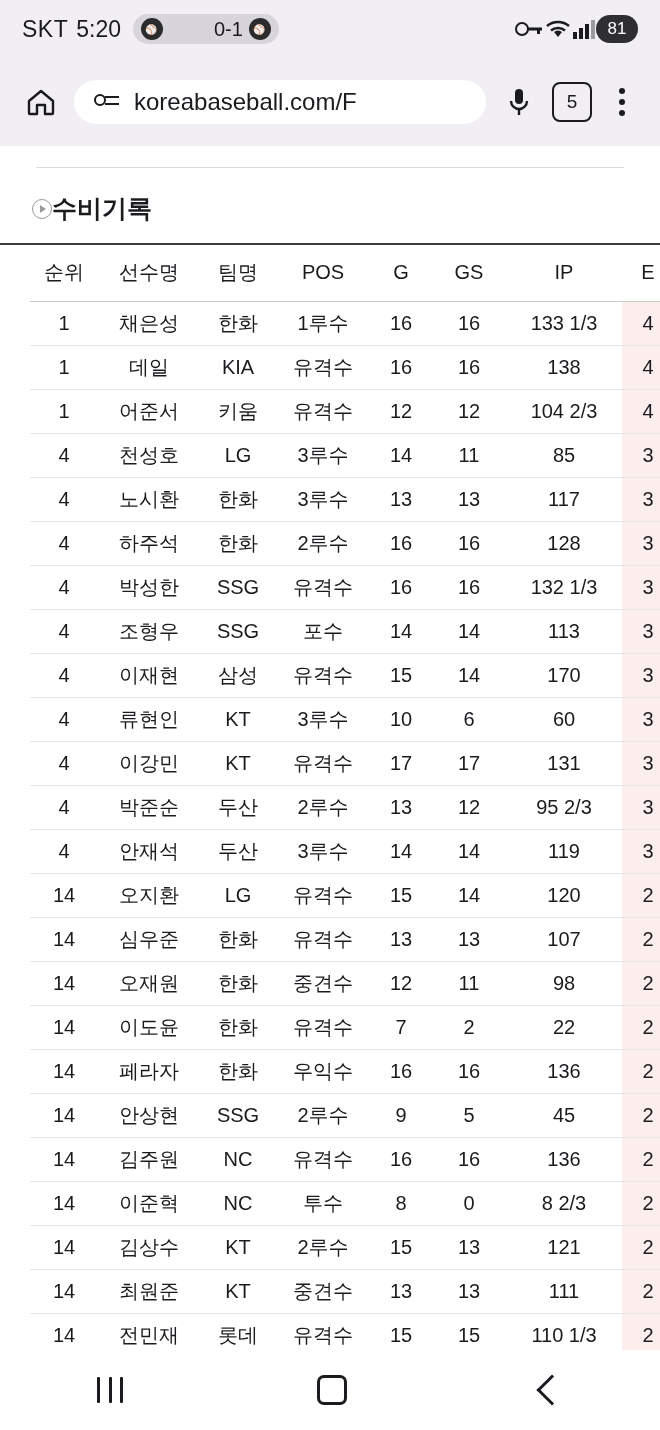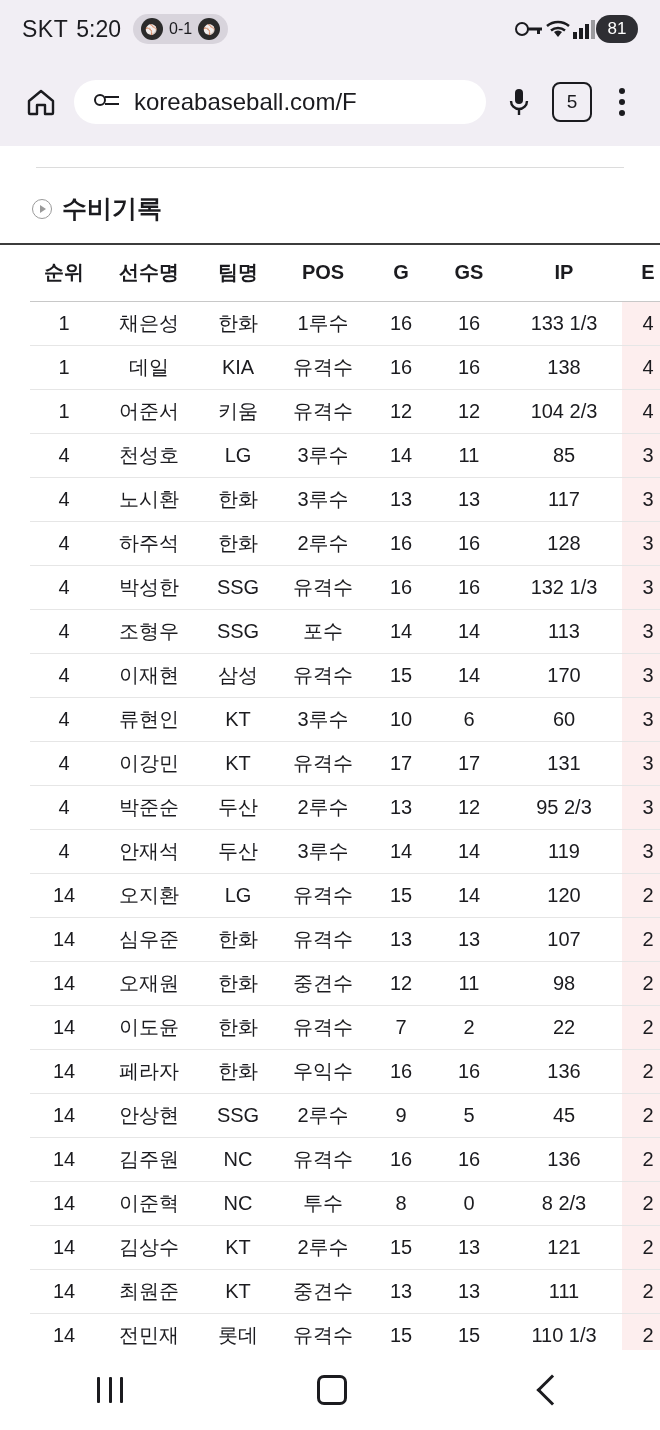"0-1" .score-text { font-size: 16px -> 20px; margin-left: none -> 45px }
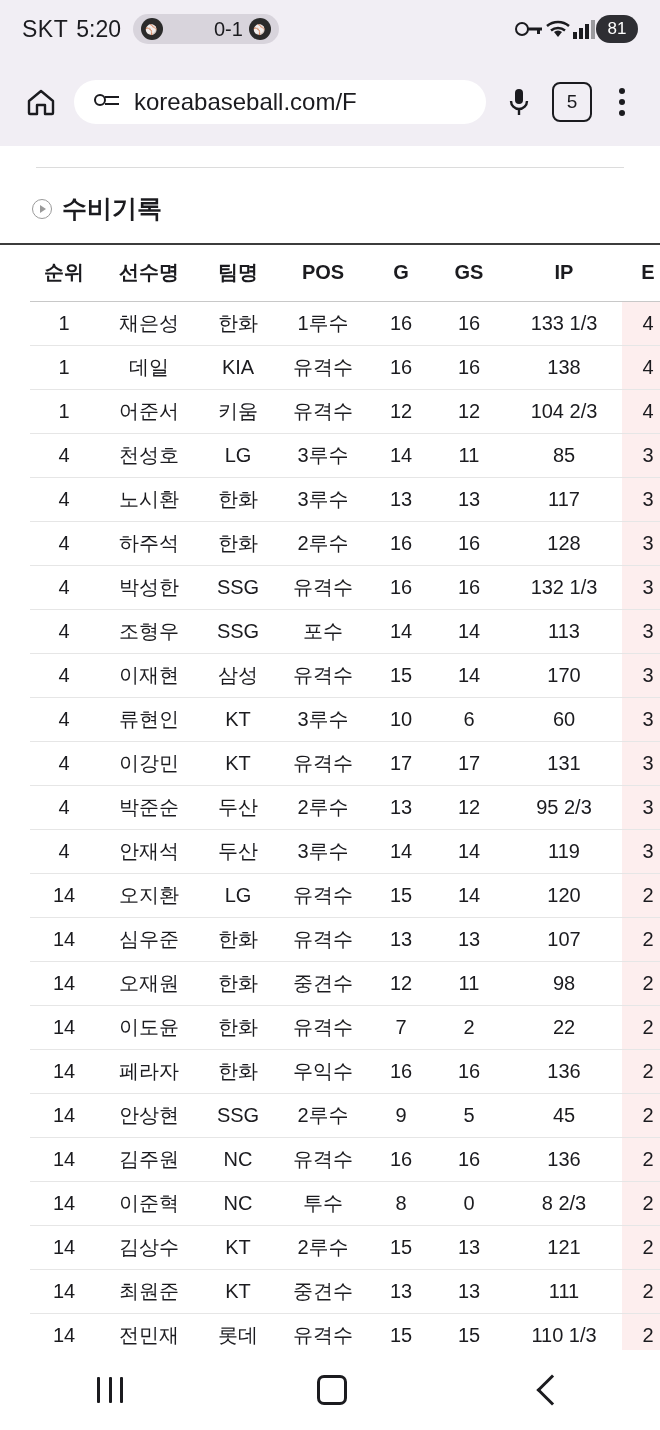"수비기록" .section-title-row { gap: 10px -> none }
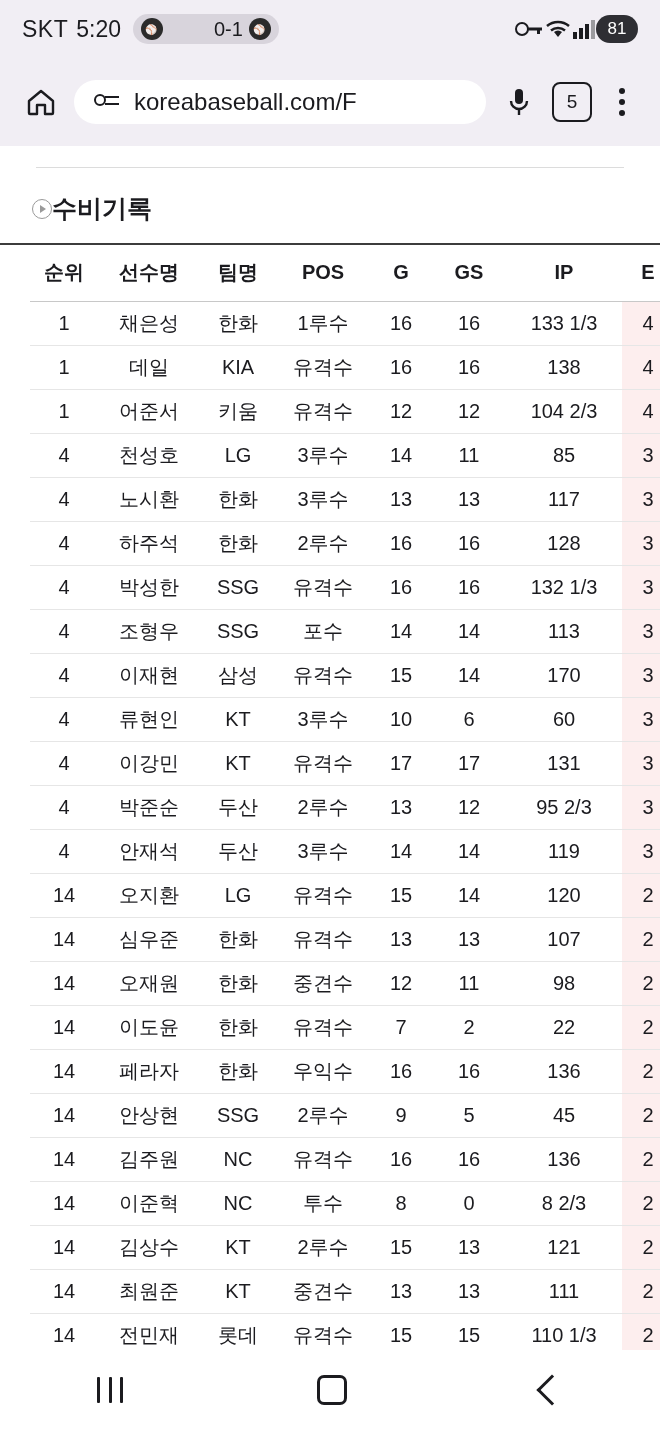"순위" thead th { font-weight: bold -> normal }
